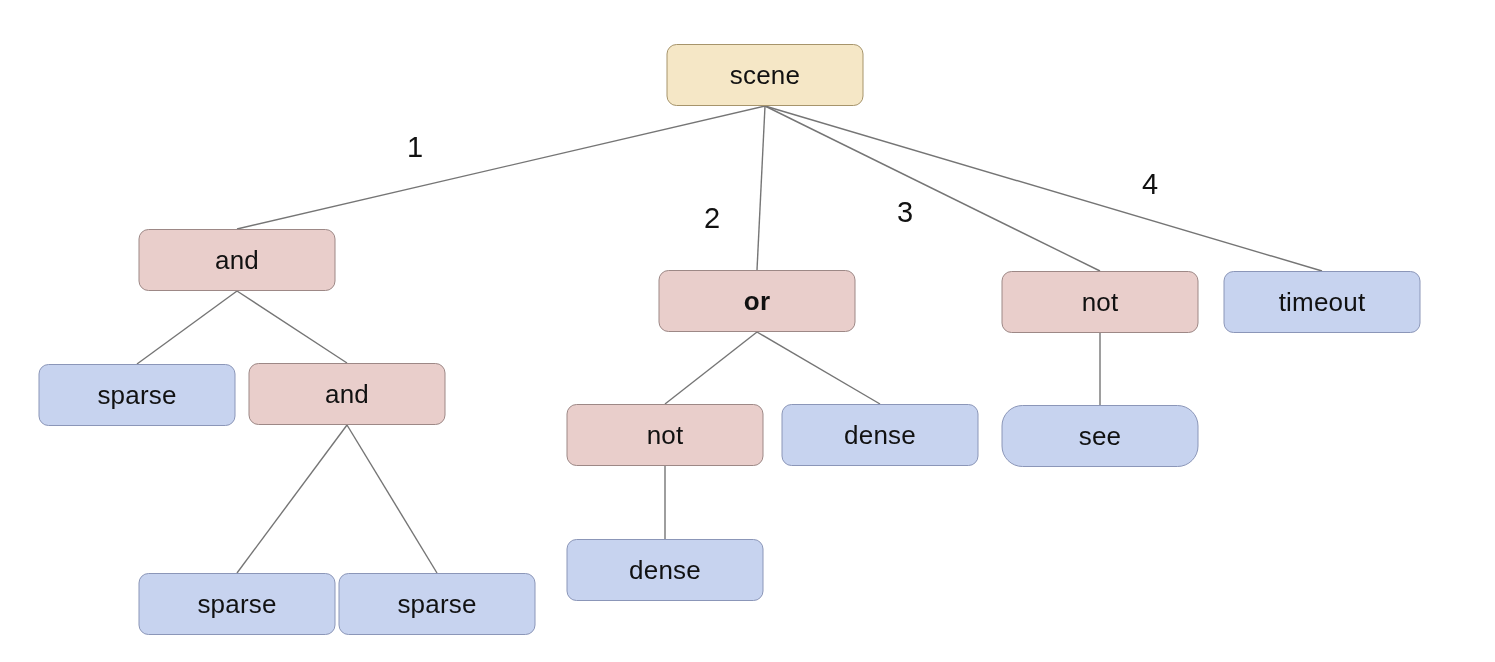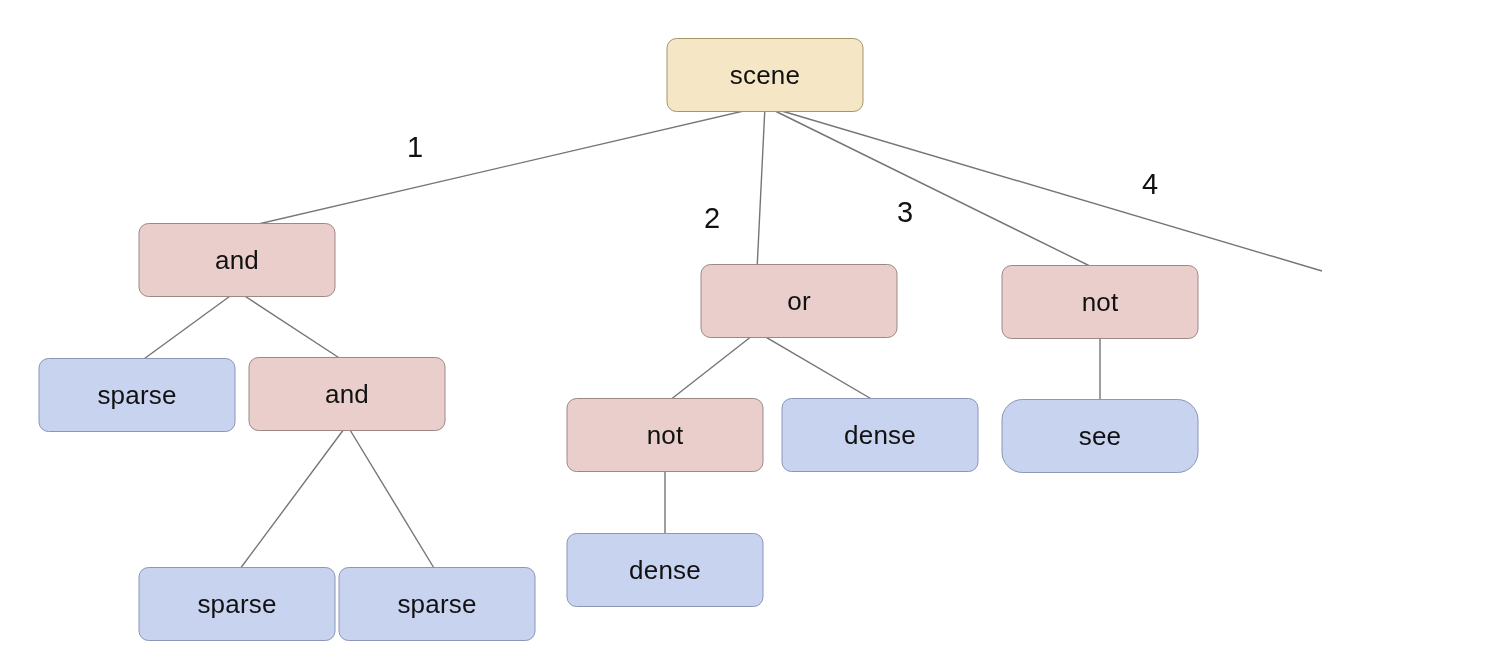"scene" .node { height: 74px -> 62px }
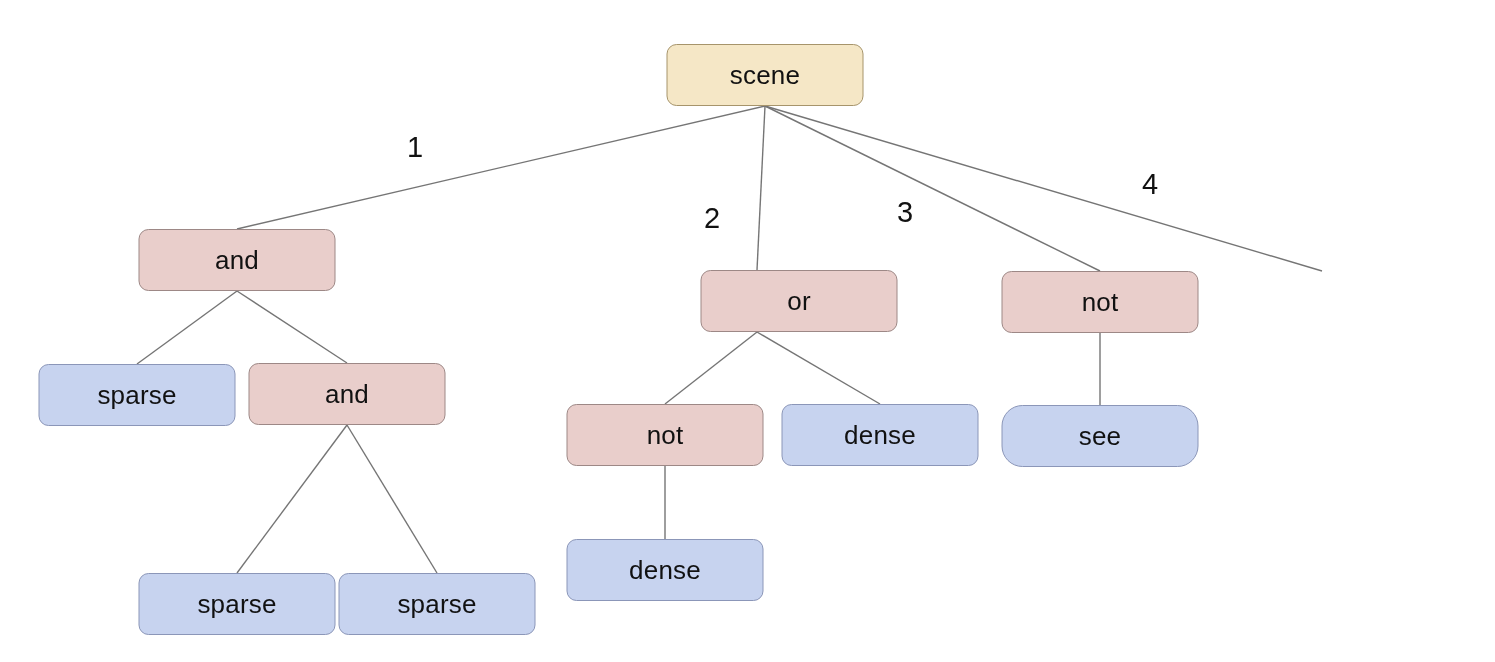"or" div.node { font-weight: none -> bold; left: 799px -> 757px }
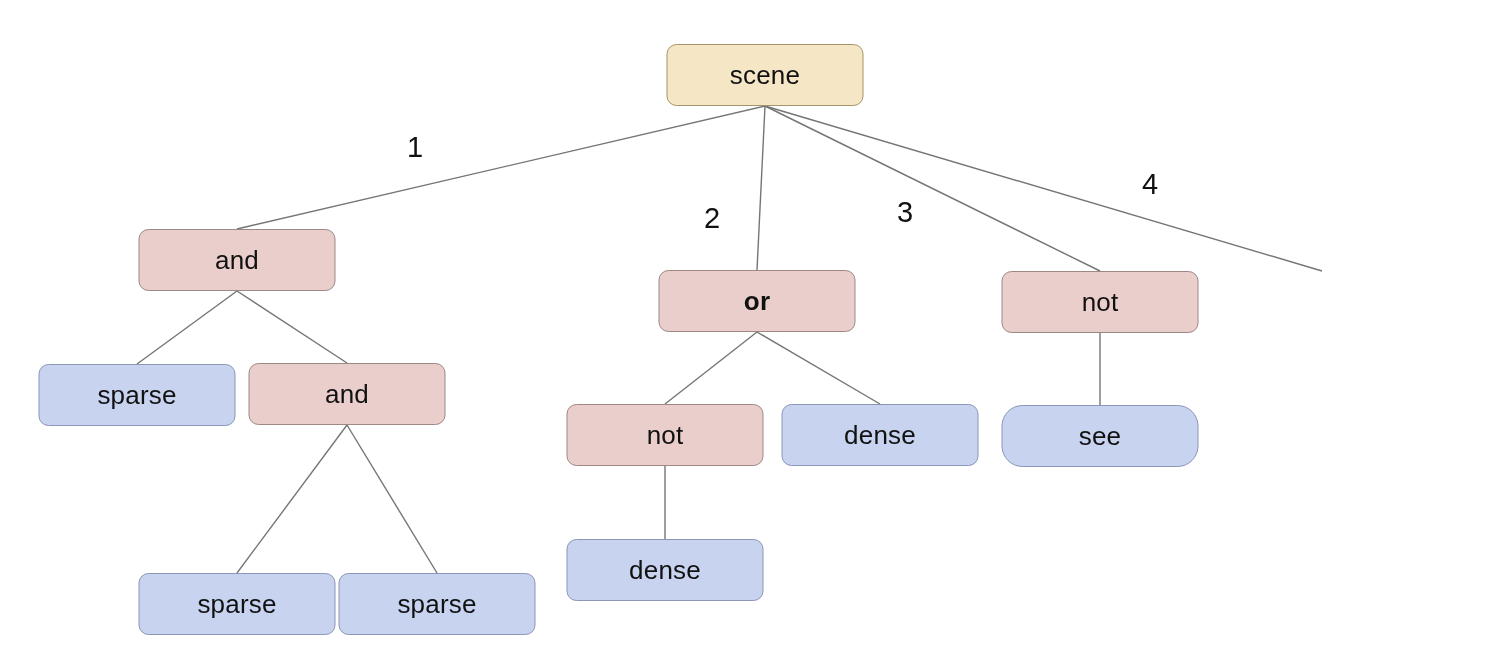"timeout" div.node { html: none -> <div>timeout</div> }
